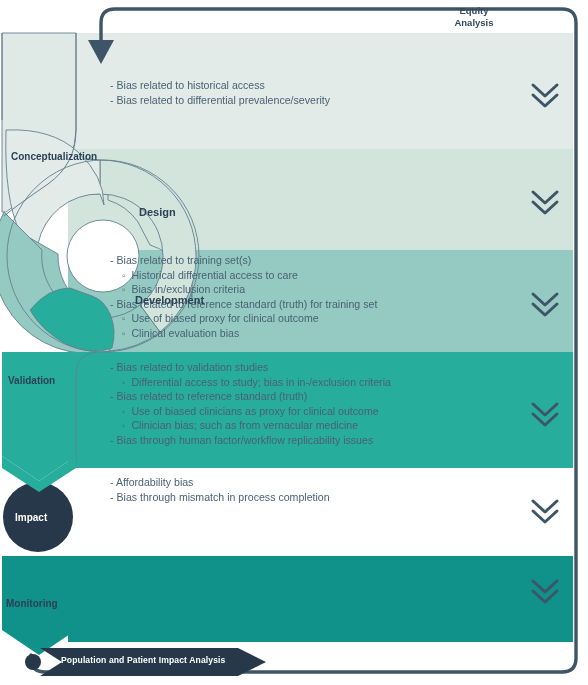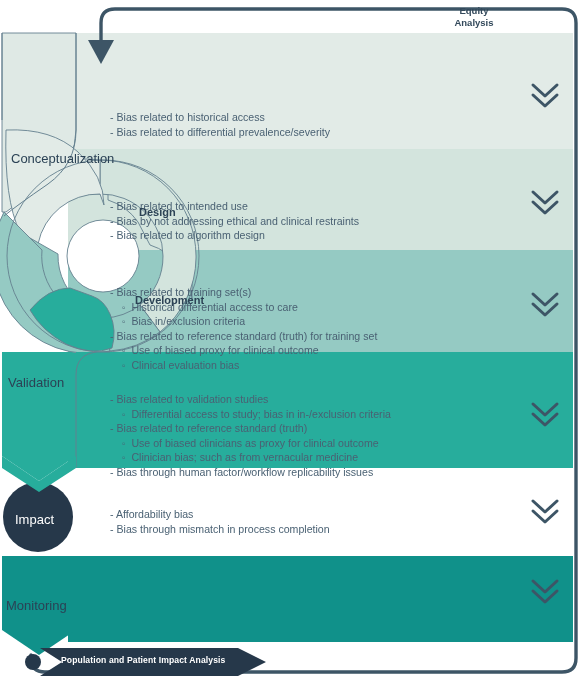"- Bias related to historical" .band-text { margin-top: 32px -> none }
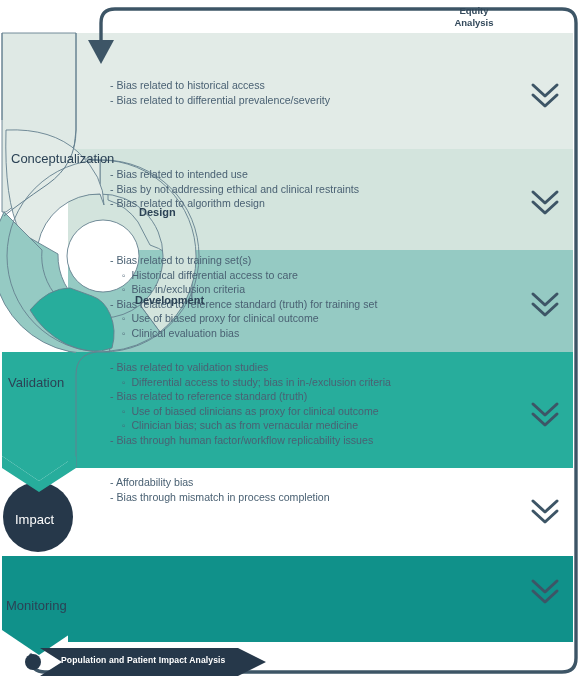"Conceptualization" .stage-label { font-size: 13px -> 10px; font-weight: normal -> bold }
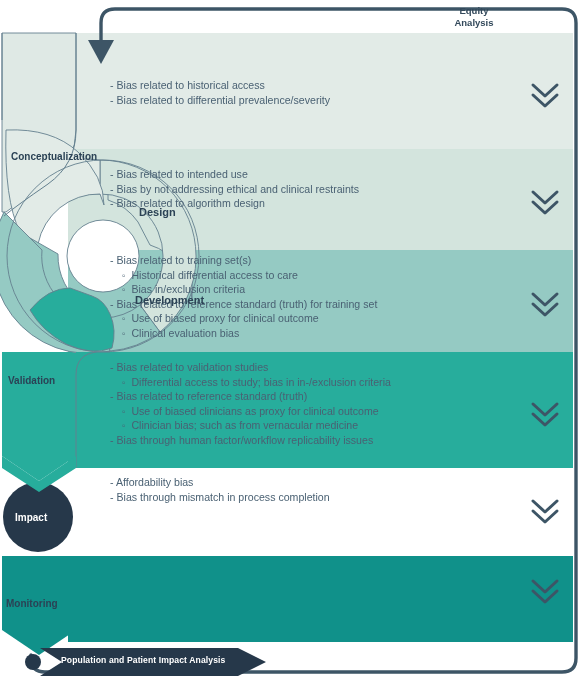"- Bias related to intended" div.band-text { html: <div>- Bias related to intended use - Bias by not addressing ethical and clinical restraints - Bias related to algorithm design</div> -> none }
